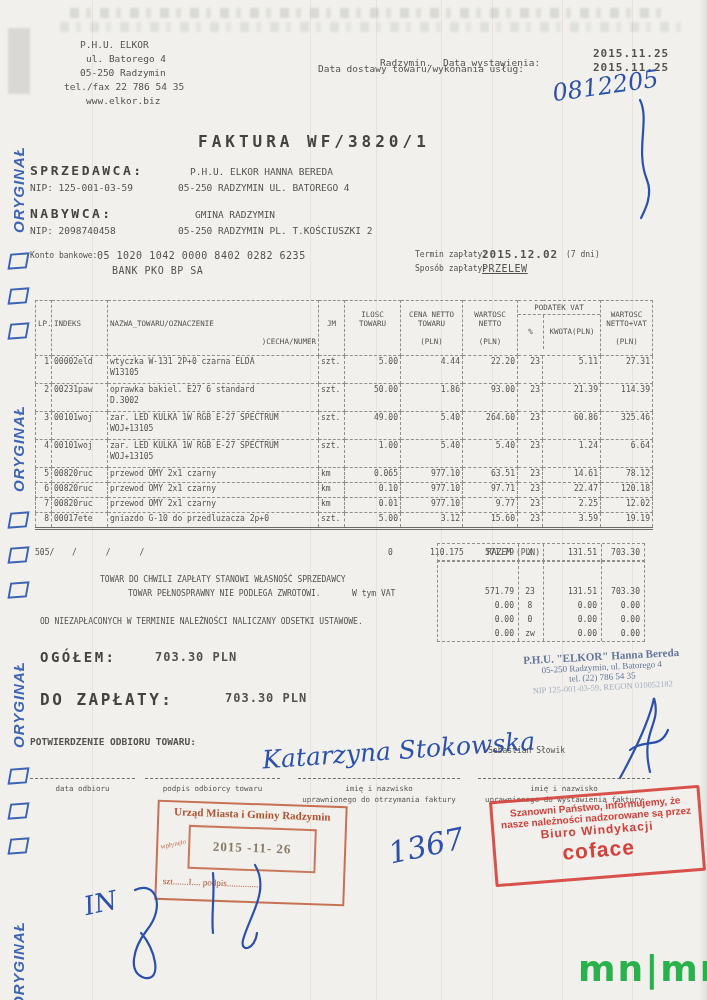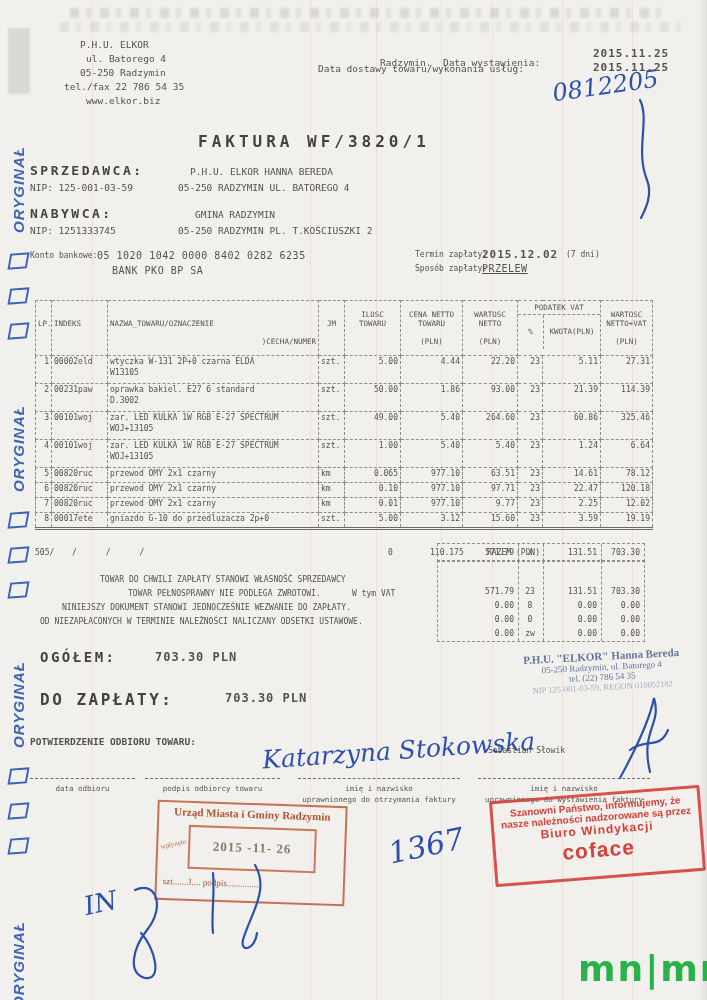"NIP: 1251333745" div.t { text: 1251333745 -> 2098740458 }
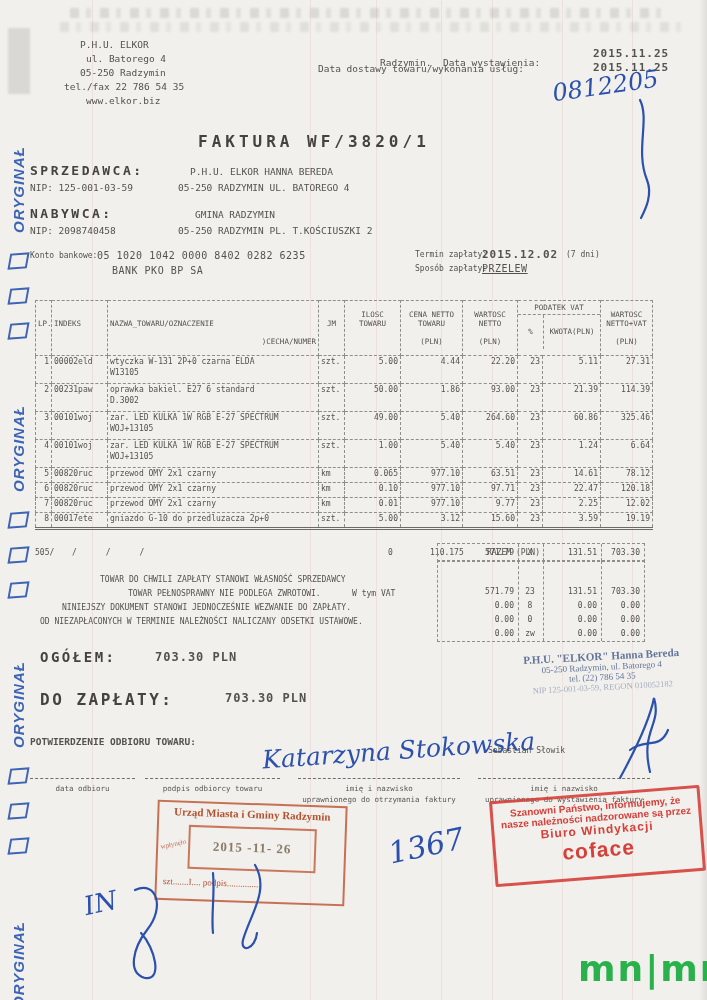"NINIEJSZY DOKUMENT STANOWI JEDNOCZEŚNIE" div.t { html: <div>NINIEJSZY DOKUMENT STANOWI JEDNOCZEŚNIE WEZWANIE DO ZAPŁATY.</div> -> none }
